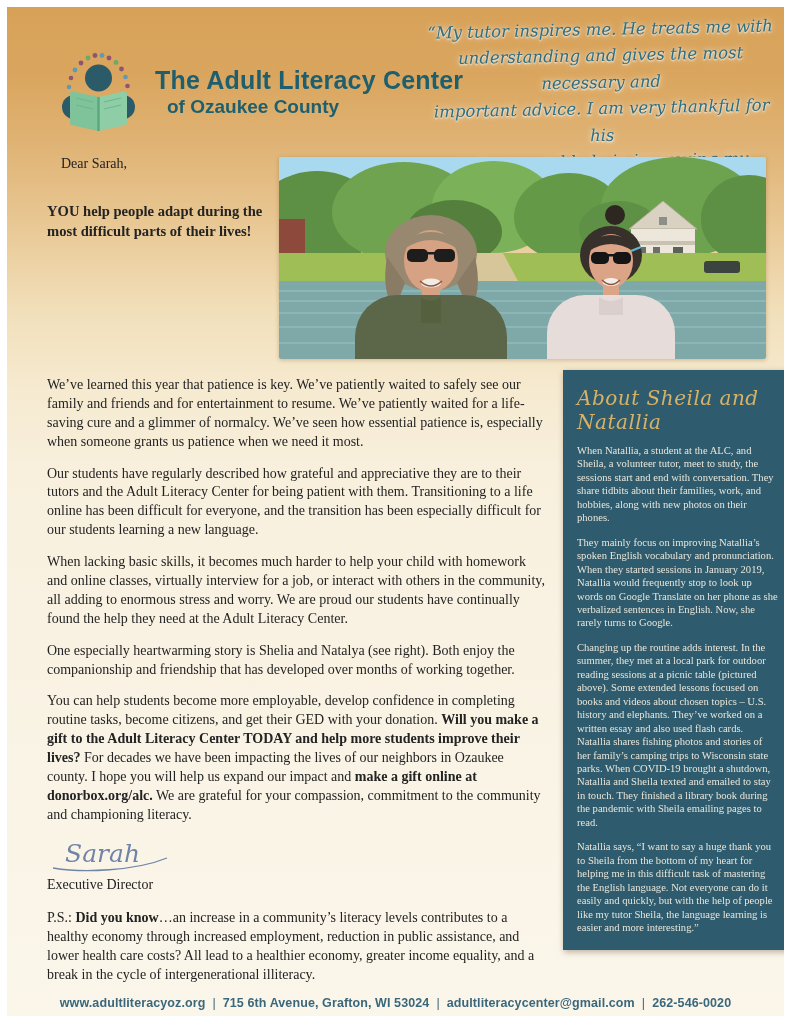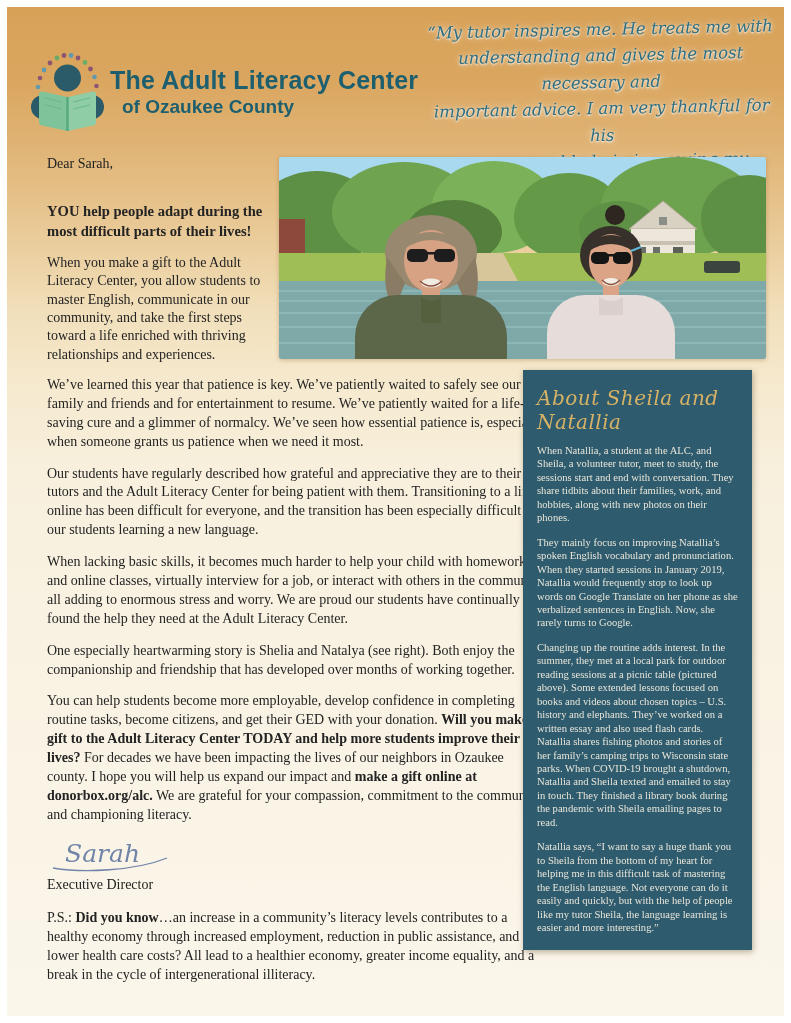"The Adult Literacy Center" .header { gap: none -> 14px; left: 19px -> 50px }
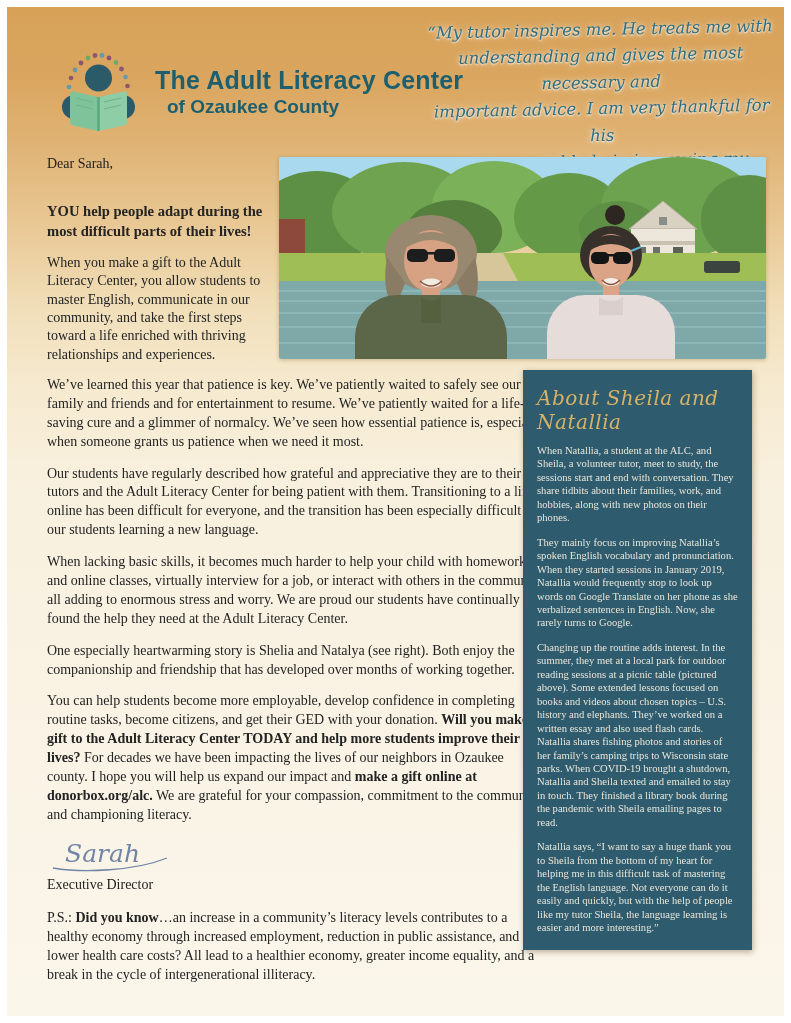"Dear Sarah," .greeting { margin: 0 0 27px 0 -> 0 0 27px 14px }
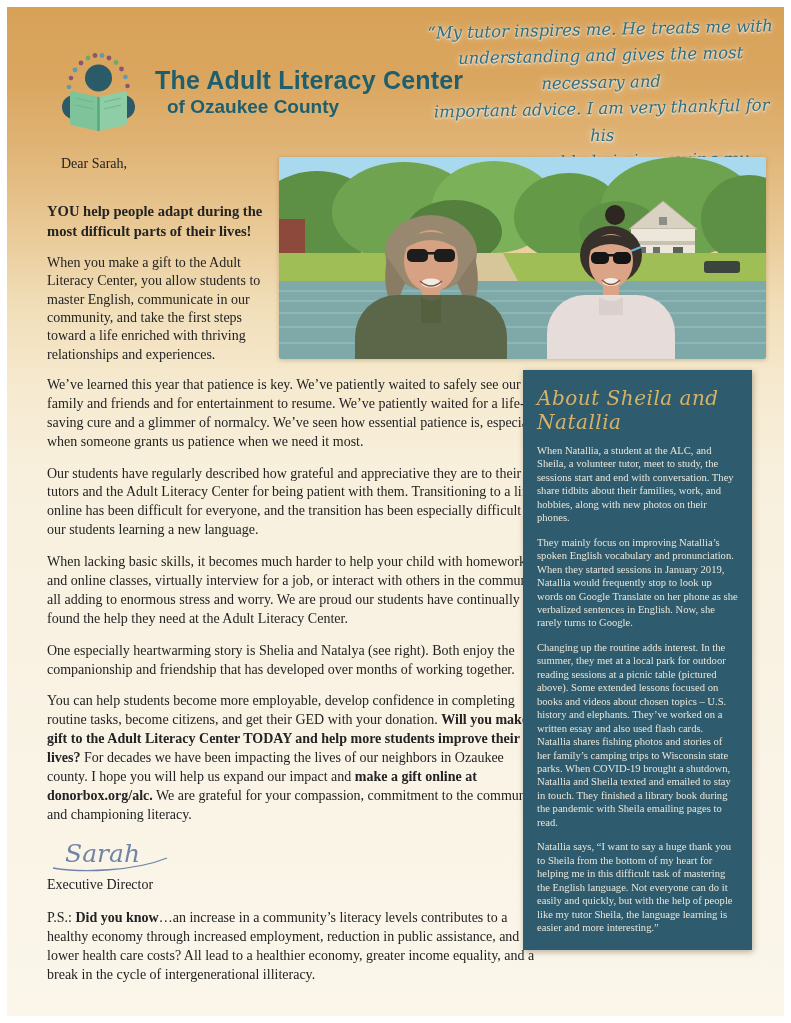"When you make a gift" p.greeting-p { html: <p>When you make a gift to the Adult Literacy Center, you allow students to master English, communicate in our community, and take the first steps toward a life enriched with thriving relationships and experiences.</p> -> none }
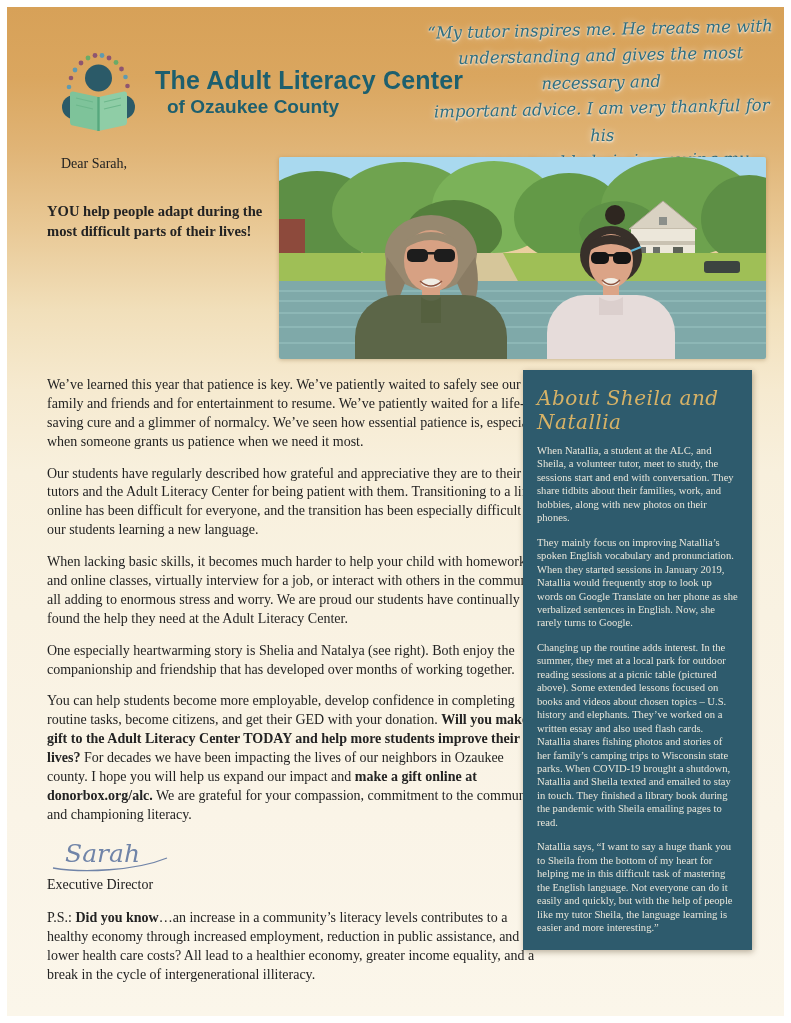"About Sheila and Natallia" .sidebar { left: 516px -> 556px }
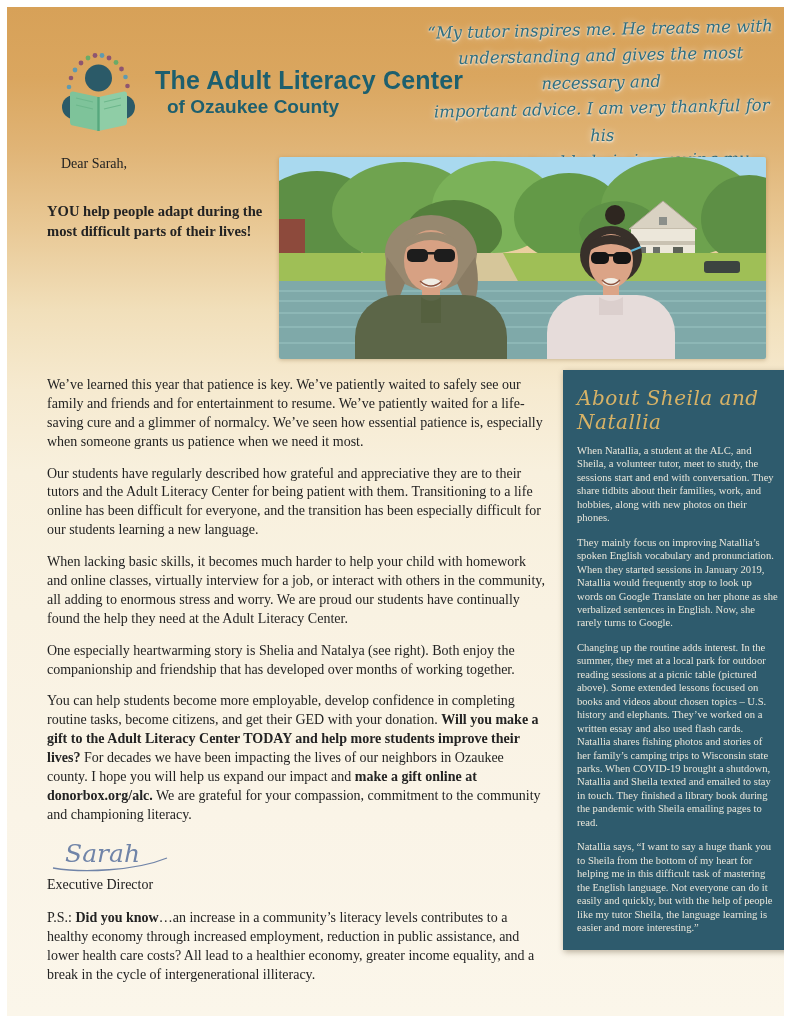"www.adultliteracyoz.org | 715 6th" div.footer { html: none -> <div> <span>www.adultliteracyoz.org</span><span>|</span><span>715 6th Avenue, Grafton, WI 53024</span><span>|</span><span>adultliteracycenter@gmail.com</span><span>|</span><span>262-546-0020</span> </div> }
